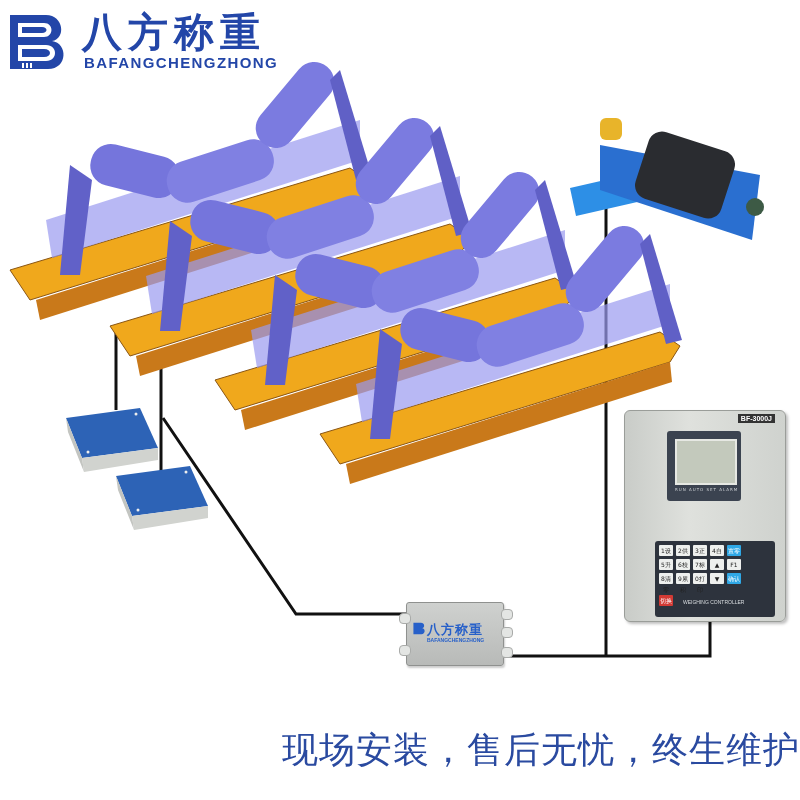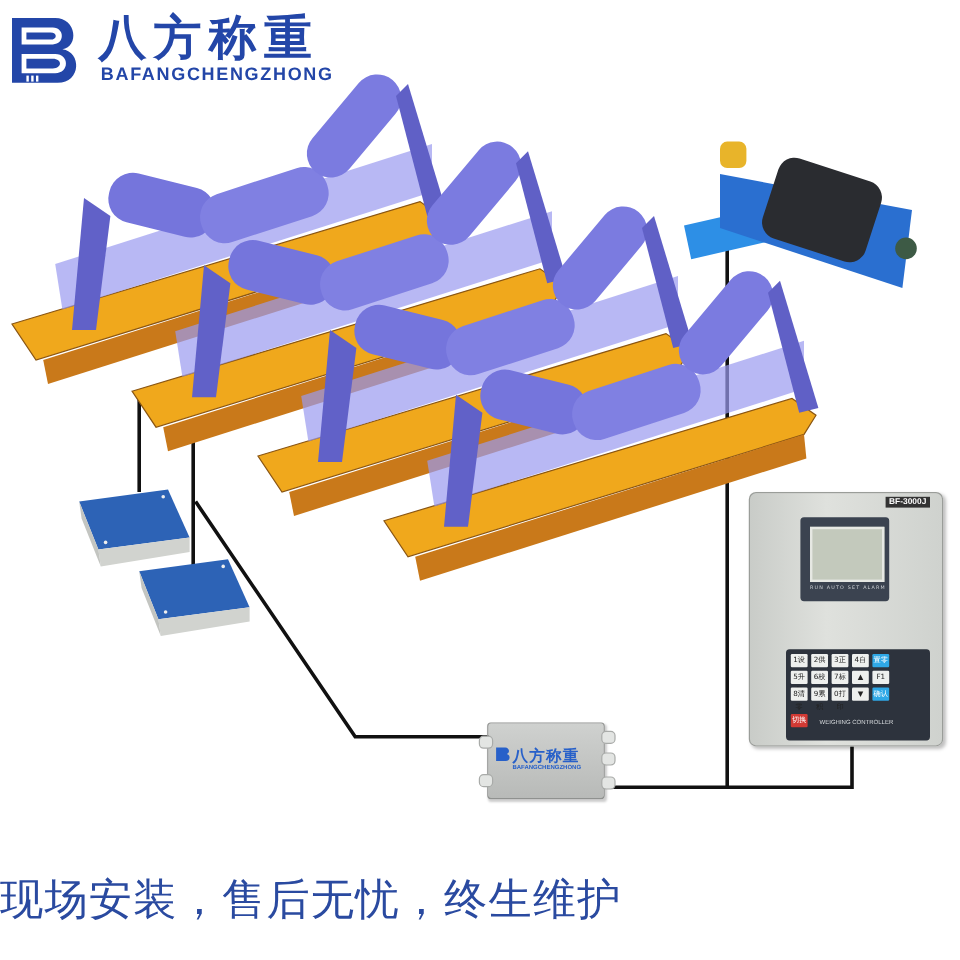"现场安装，售后无忧，终生维护" .caption { text-align: left -> right }
